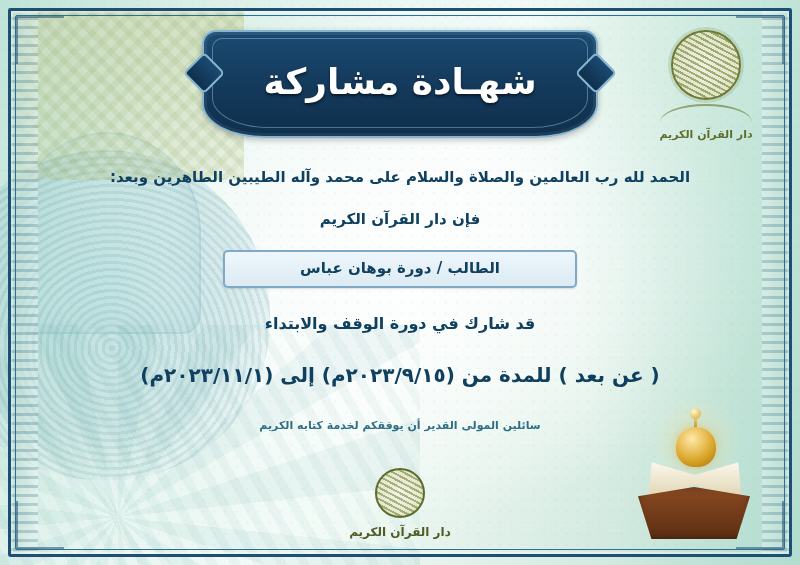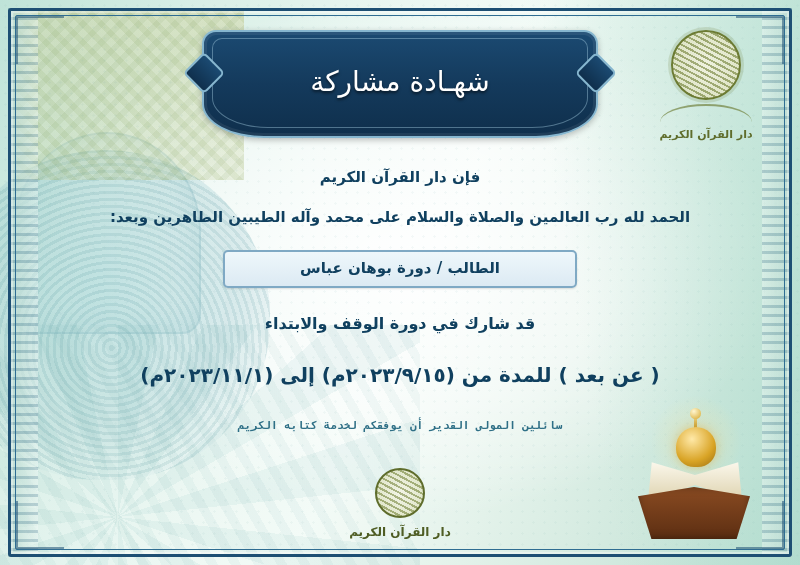"شهـادة مشاركة" .banner-title { font-size: 28px -> 36px; font-weight: normal -> bold }
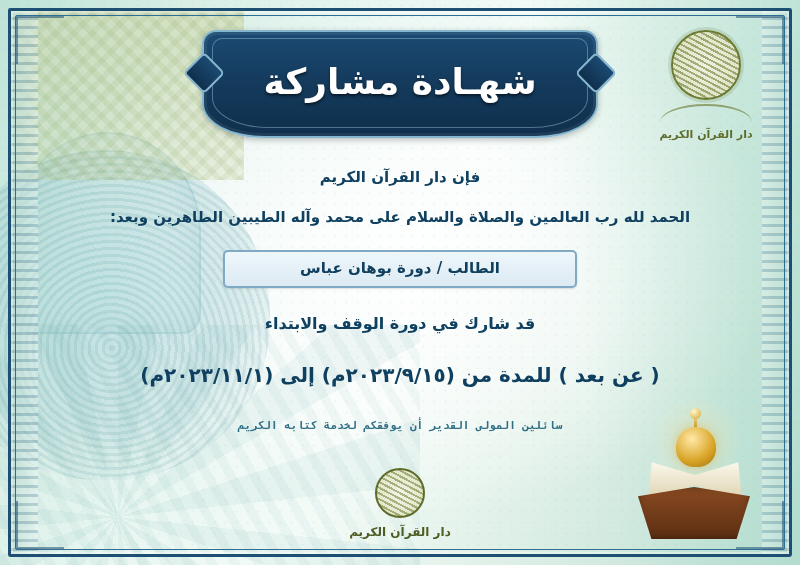"فإن دار القرآن الكريم" div.line { order: before "الحمد لله رب العالمين والصلاة" -> after "الحمد لله رب العالمين والصلاة" }
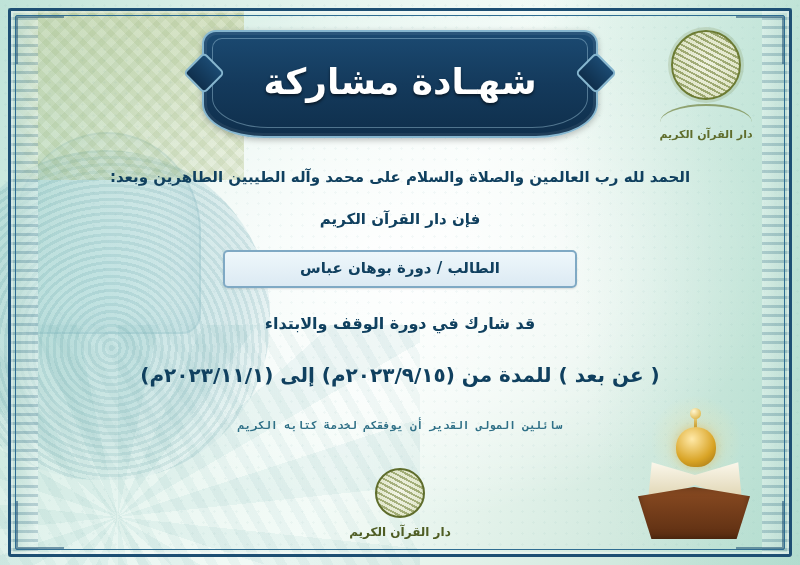"سائلين المولى القدير أن يوفقكم" .line-6 { font-family: Liberation Mono, monospace -> none }
